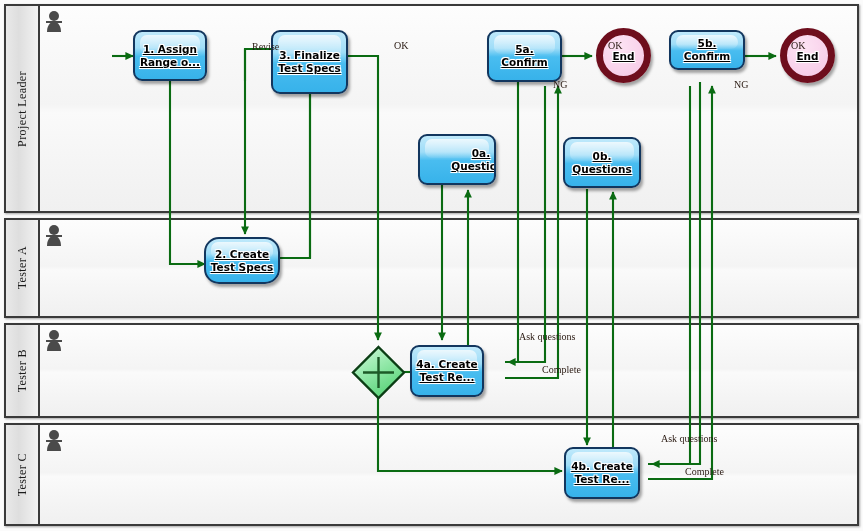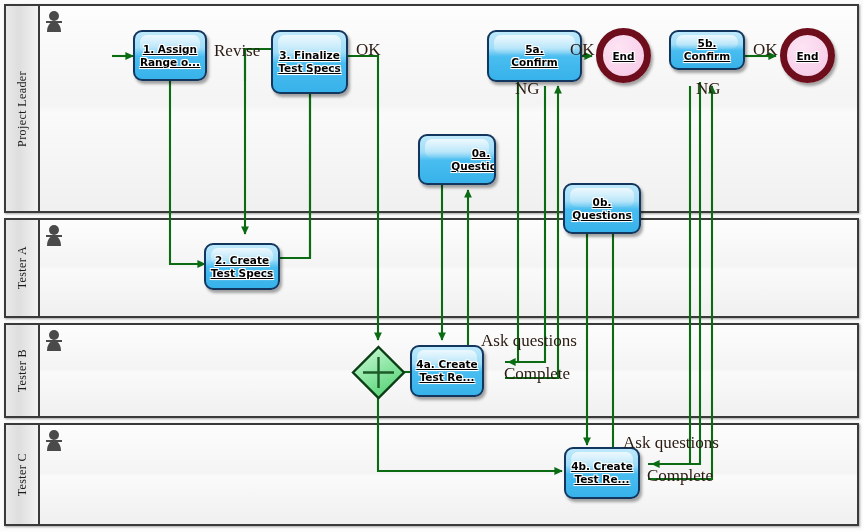"Revise" .edge-label { font-size: 17px -> 10px; margin-left: none -> 38px }
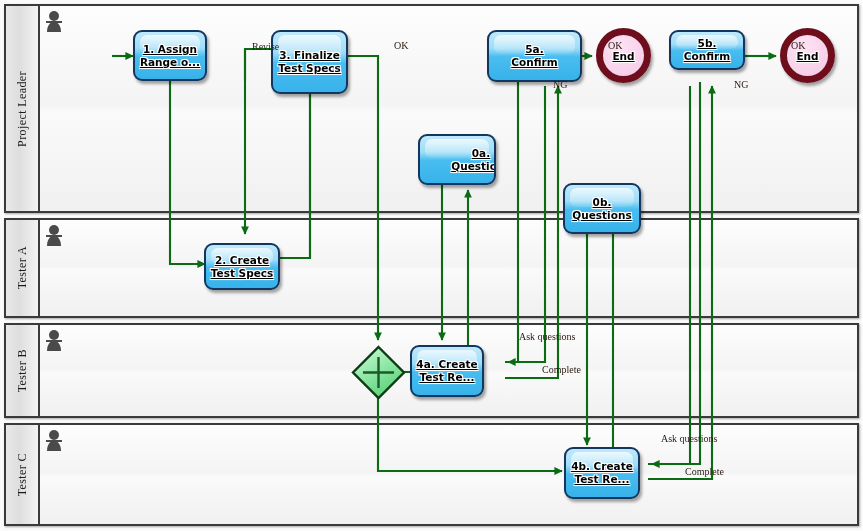"5a." div.task { width: 95px -> 75px }
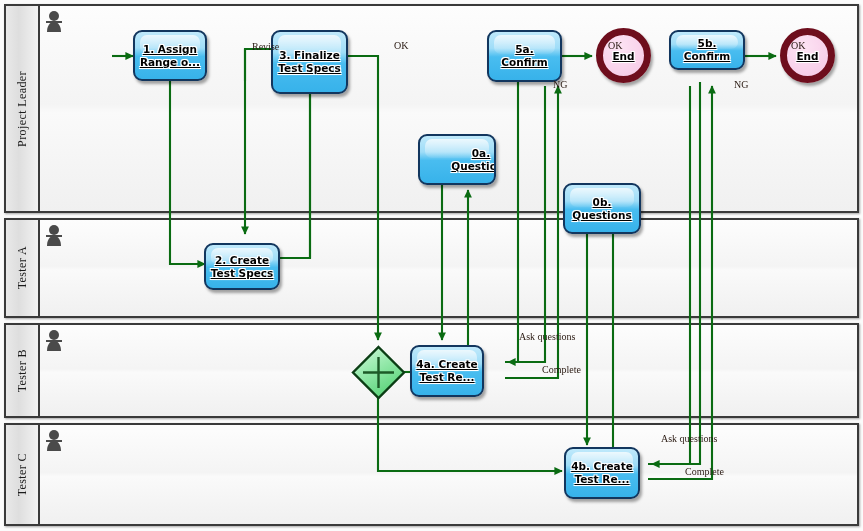"0b." div.task { margin-top: 46px -> none }
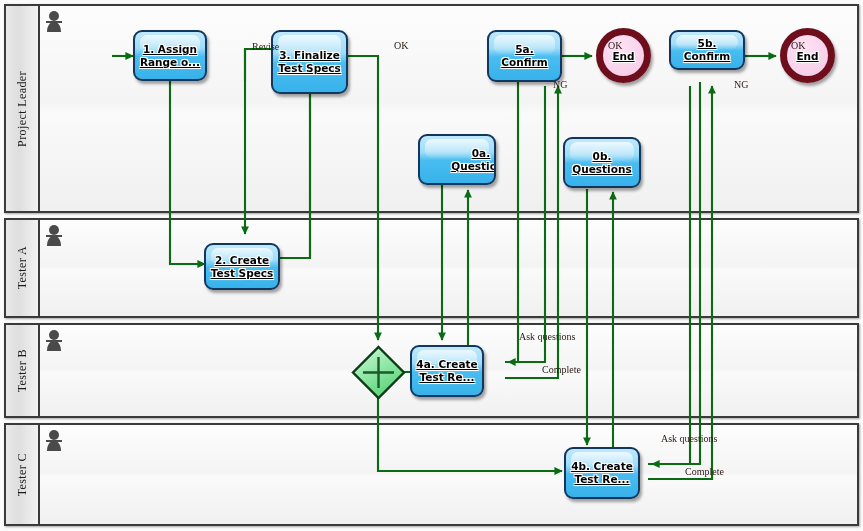"2. Create" div.task { border-radius: none -> 15px; top: 243px -> 237px }
